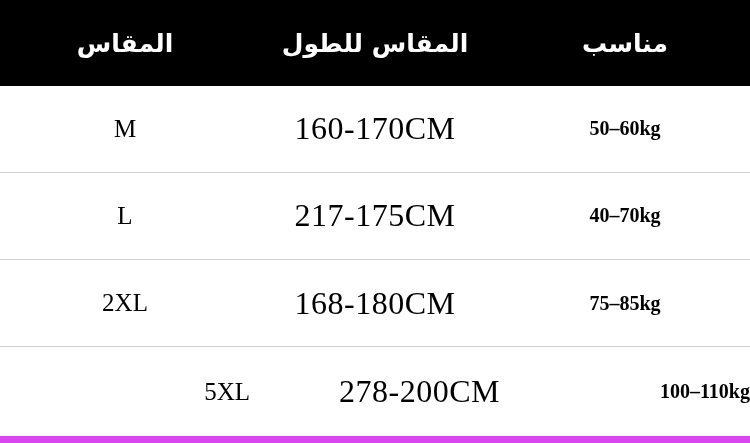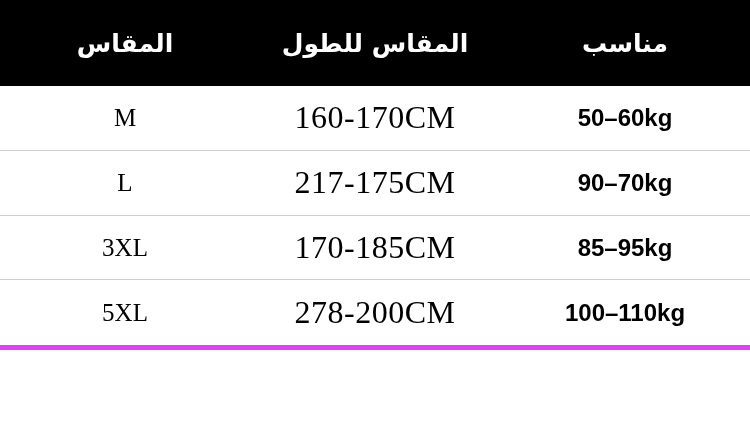"المقاس" .size-chart { height: 350px -> 443px }
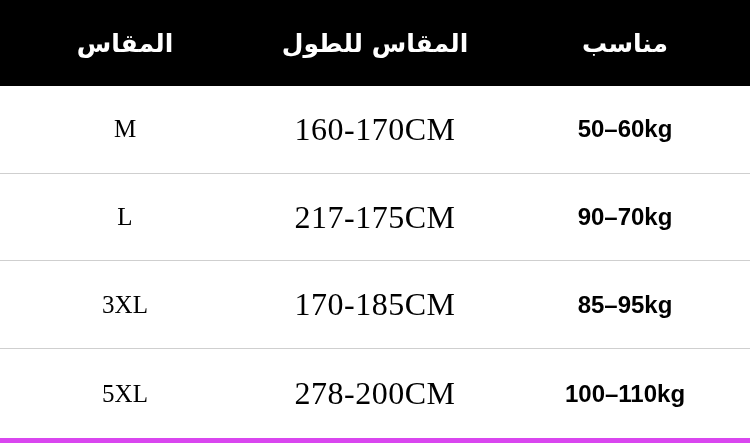"50–60kg" .cell-weight { font-family: Liberation Sans, sans-serif -> Liberation Serif, serif; font-size: 24px -> 20px }
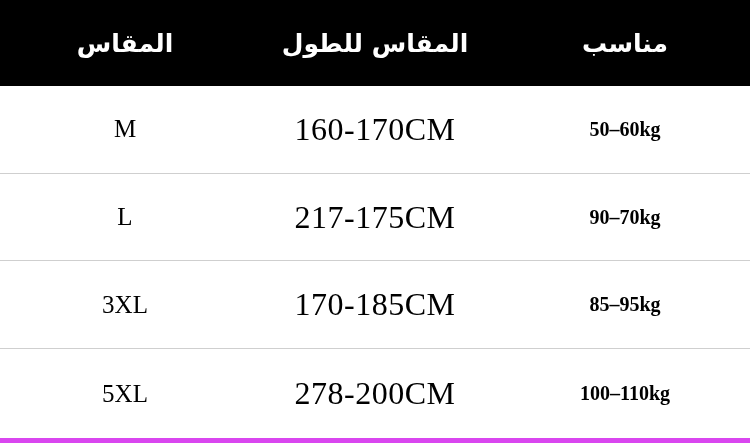"90–70kg" td.cell-weight { text: 90 -> 40 }
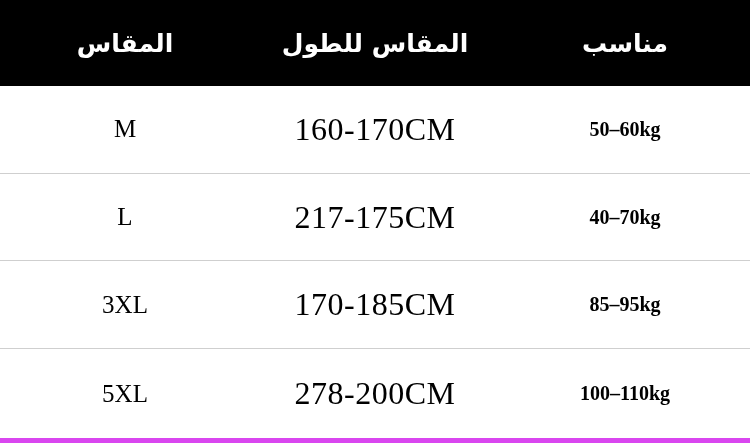"2XL" tr { html: none -> <tr> <td>2XL</td> <td>168-180CM</td> <td>75–85kg</td> </tr> }
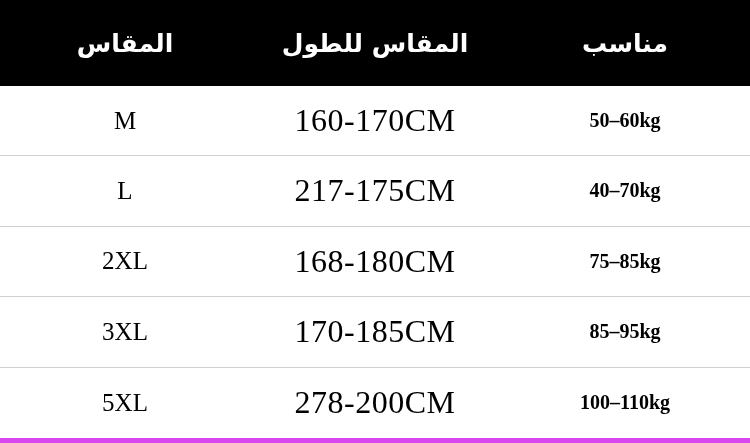"3XL" tr { html: <tr> <td>3XL</td> <td>170-185CM</td> <td>85–95kg</td> </tr> -> none }
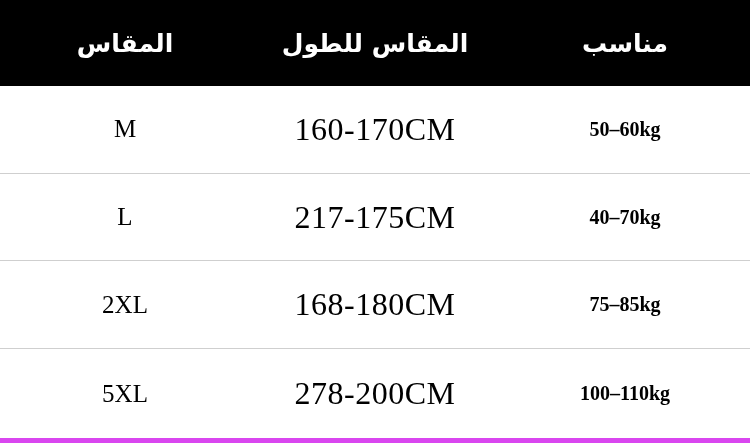"5XL" .size-chart tbody tr:last-child td { border-bottom: 5px solid #d946ef -> 7px solid #d946ef; text-align: none -> right }
